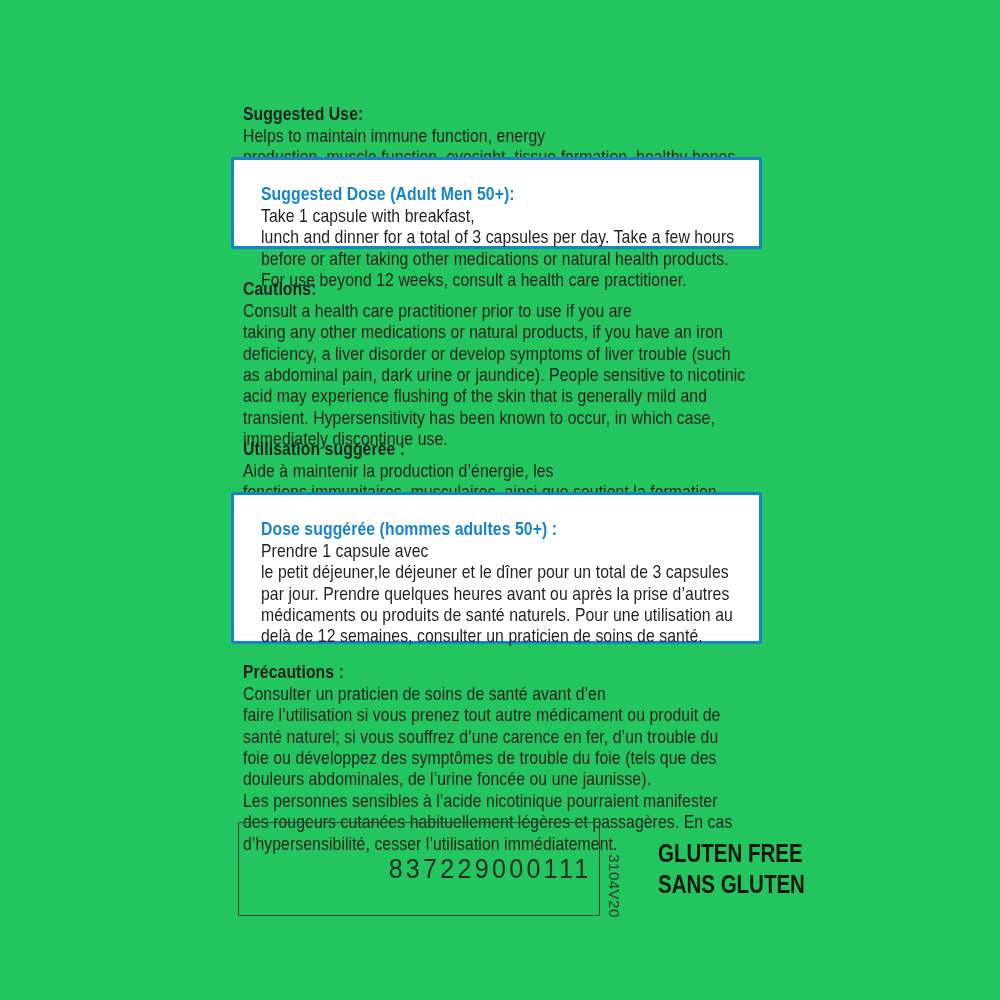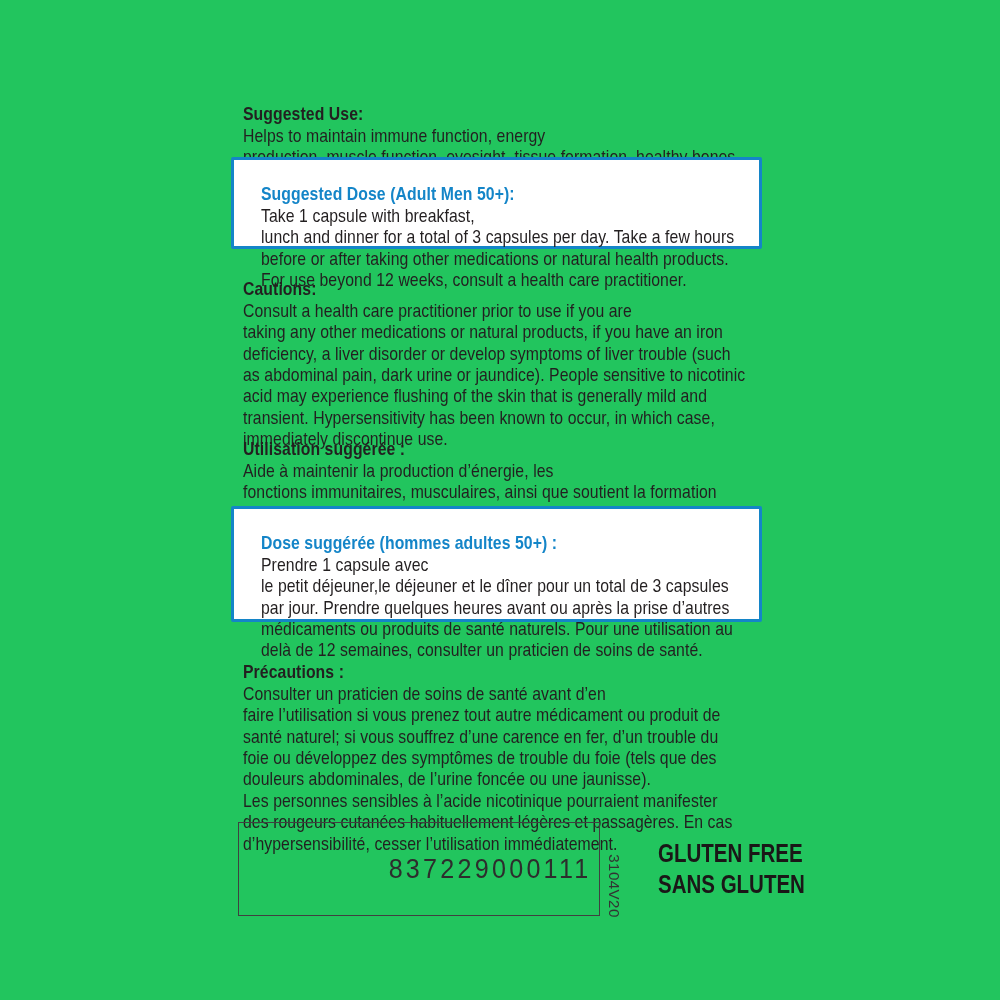"Dose suggérée (hommes adultes 50+)" section.dose-box { height: 116px -> 152px; top: 506px -> 492px }
